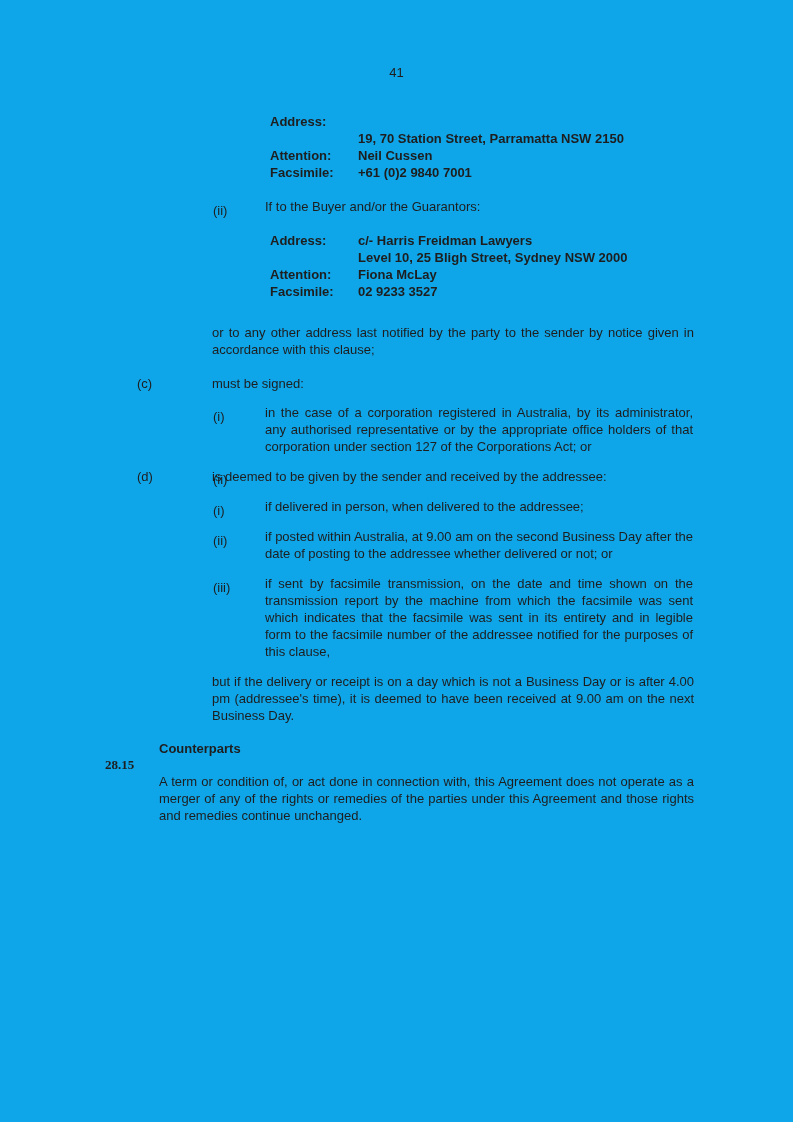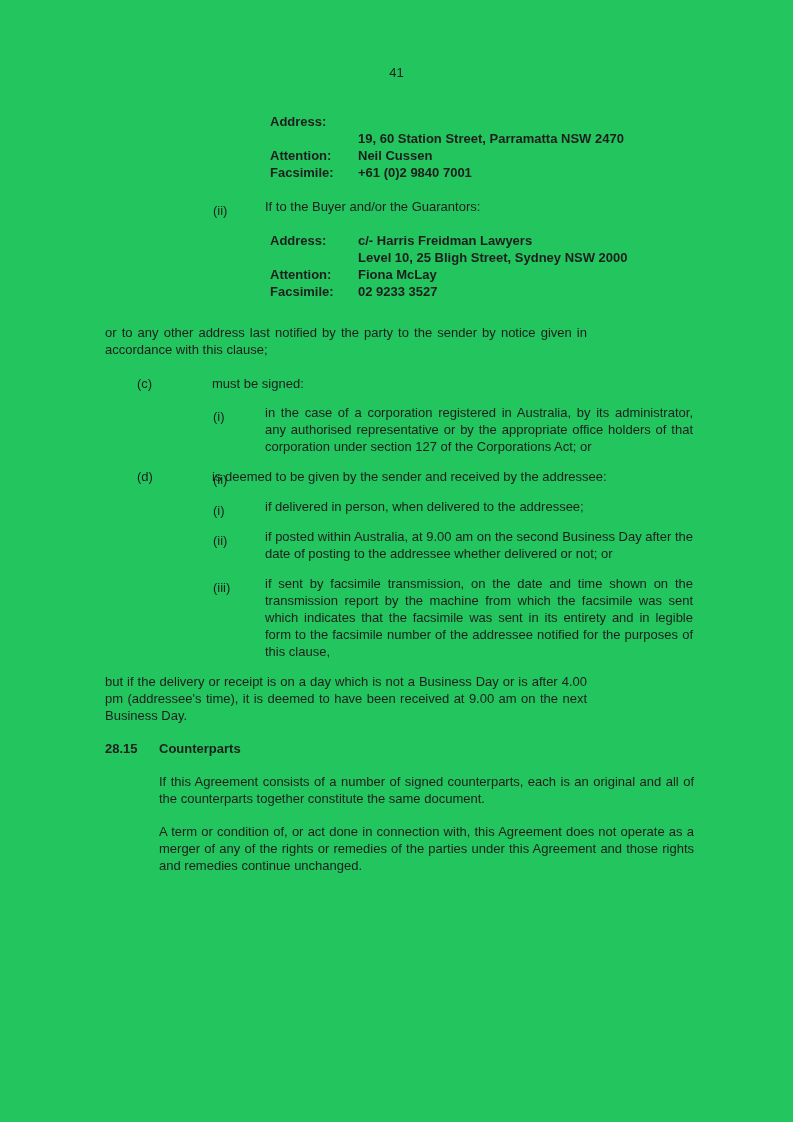"41" .page { background: #22c55e -> #0ea5e9 }
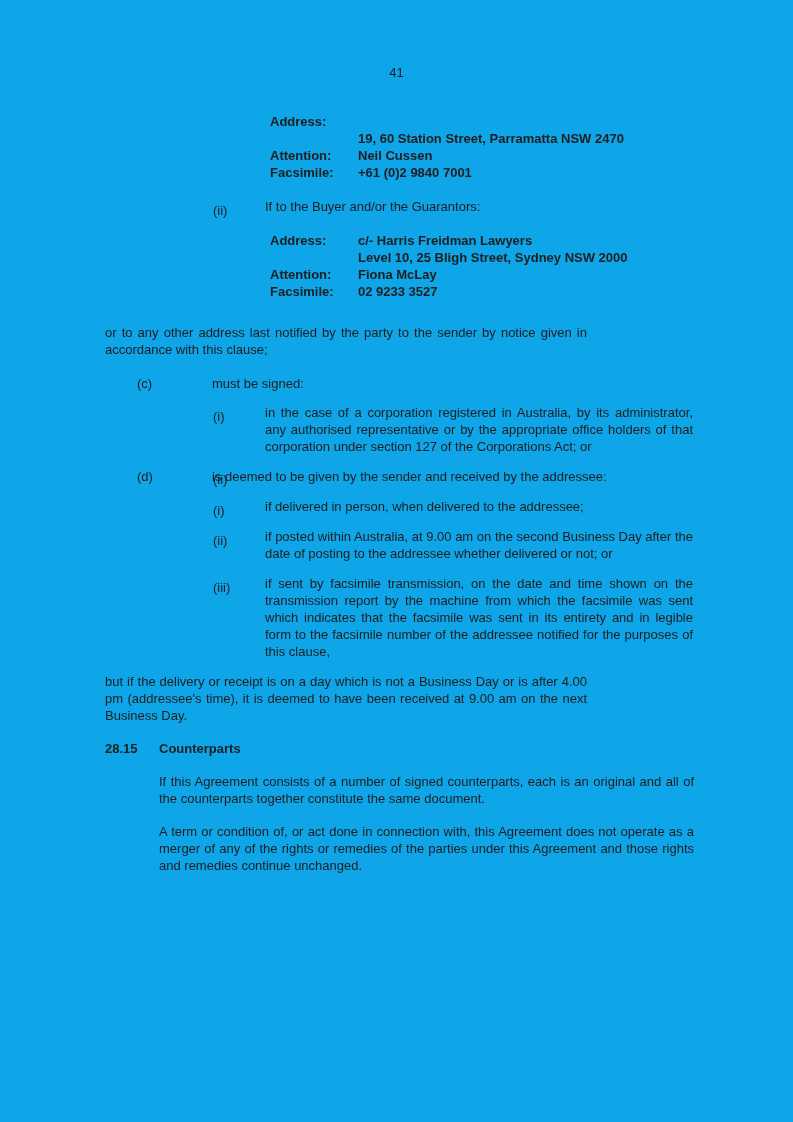"19, 60 Station Street, Parramatta" span.addr-value { text: 60 Station Street, Parramatta NSW 2470 -> 70 Station Street, Parramatta NSW 2150 }
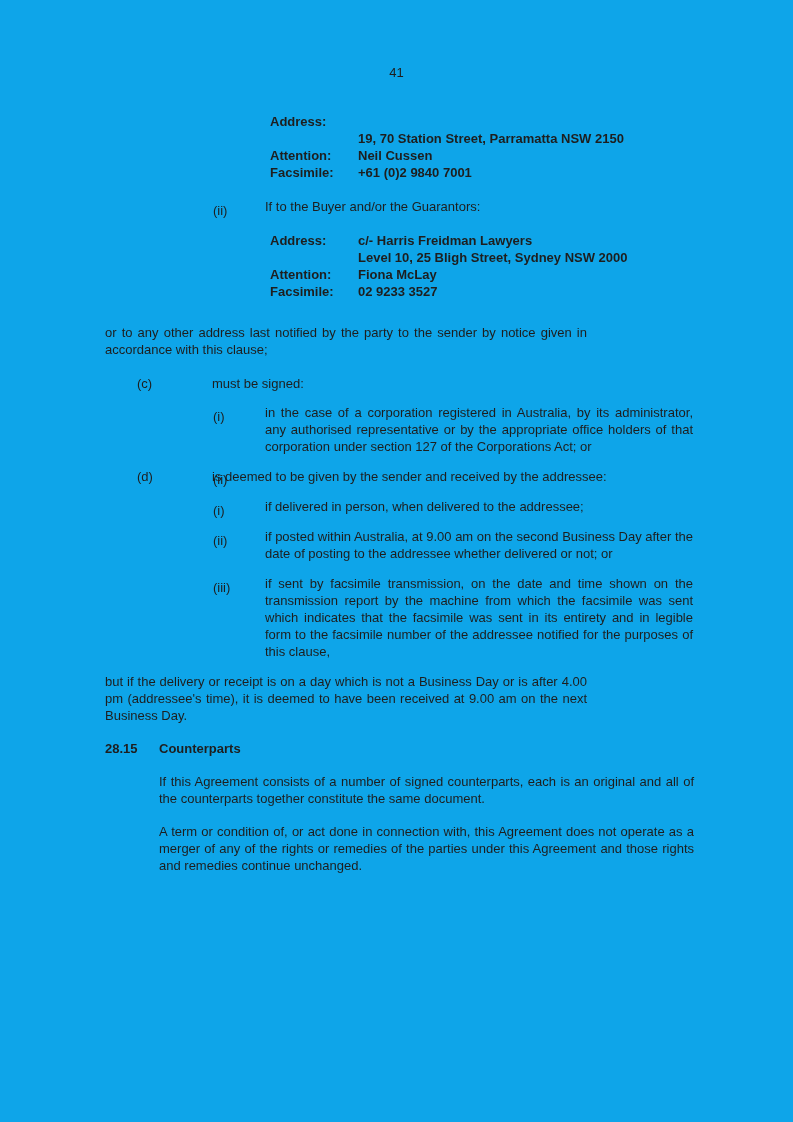"or to any other address" .para-l1 { margin-left: none -> 107px }
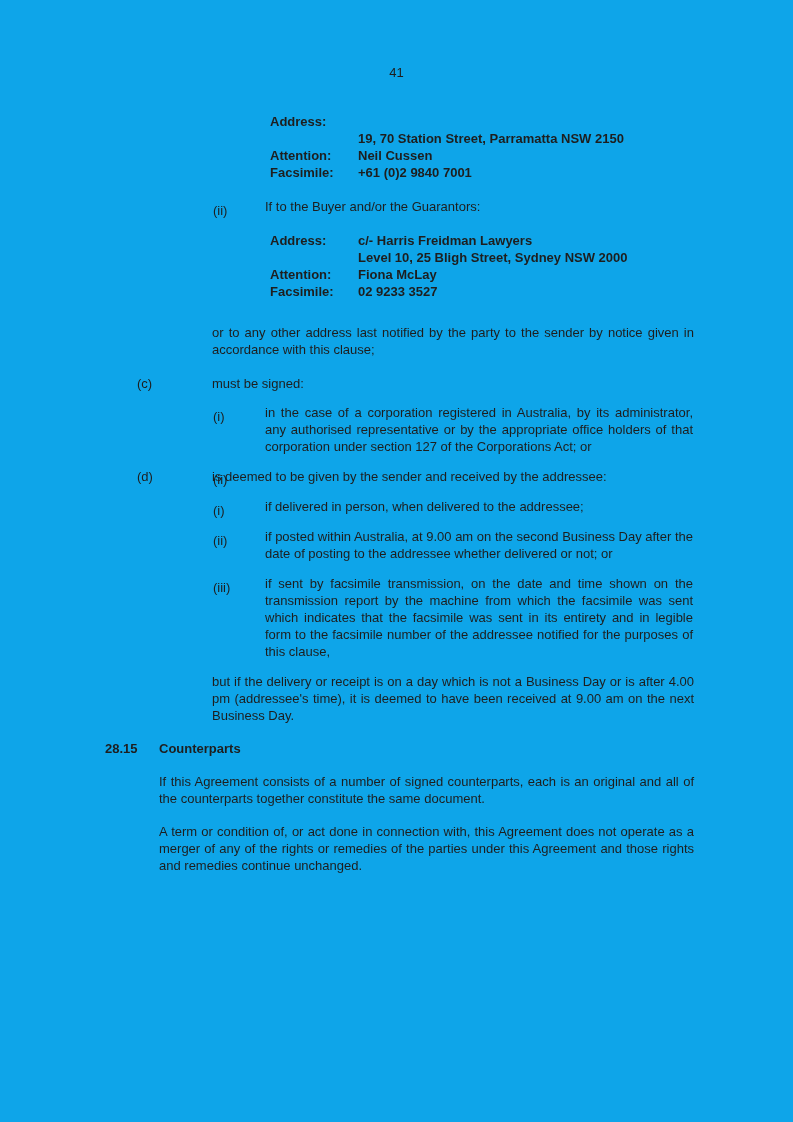"28.15" .section-heading > .num { font-family: none -> Liberation Serif, serif; top: 0 -> 16px }
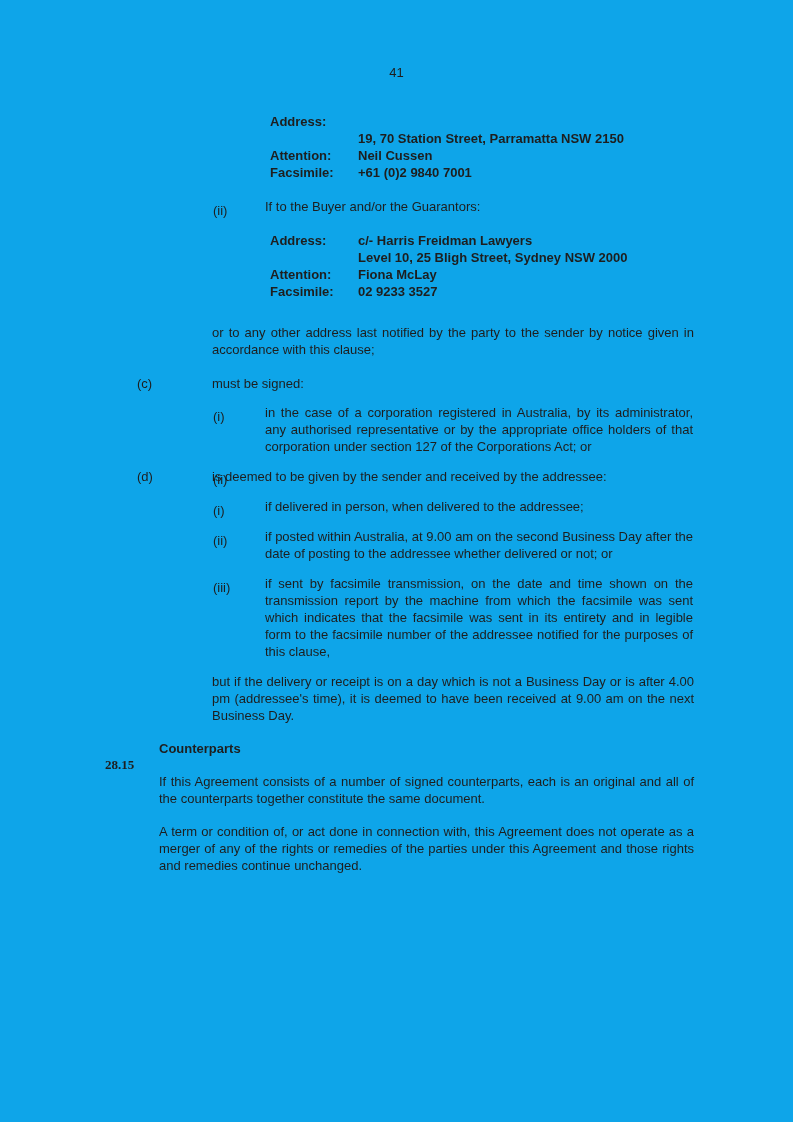"If this Agreement consists of" div.para-top { html: <div>If this Agreement consists of a number of signed counterparts, each is an original and all of the counterparts together constitute the same document.</div> -> none }
